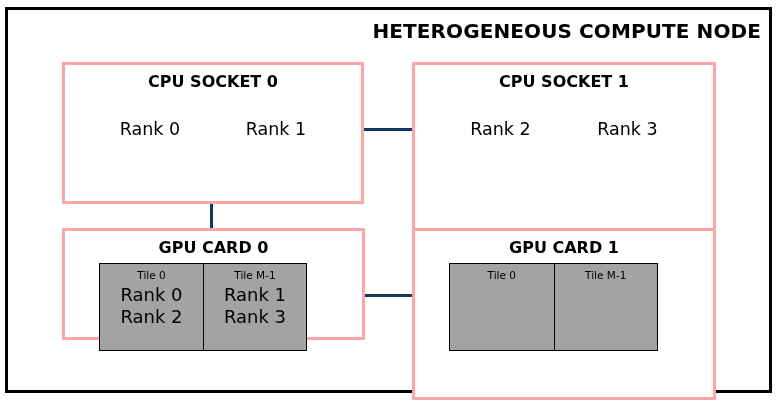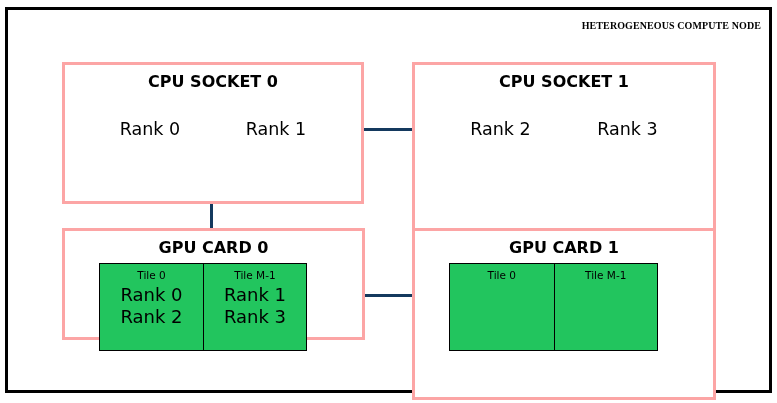"HETEROGENEOUS COMPUTE NODE" .node-title { font-family: Liberation Serif, serif -> none; font-size: 10px -> 20px }
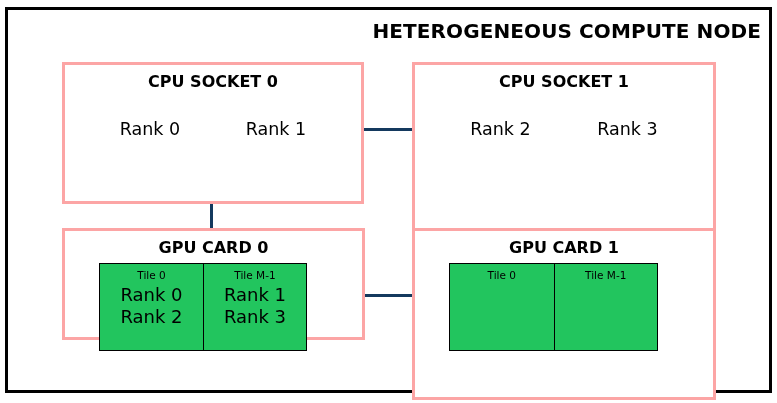"Tile 0" .tile-group { background: #22c55e -> #a3a3a3 }
